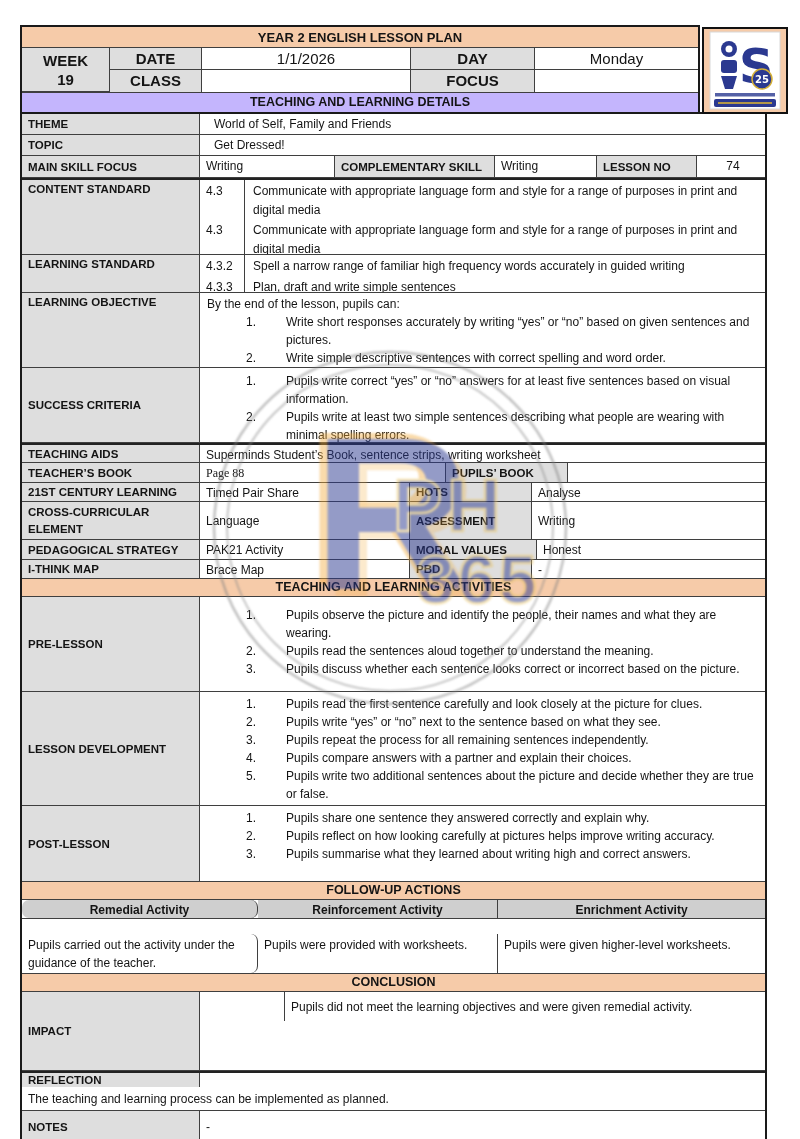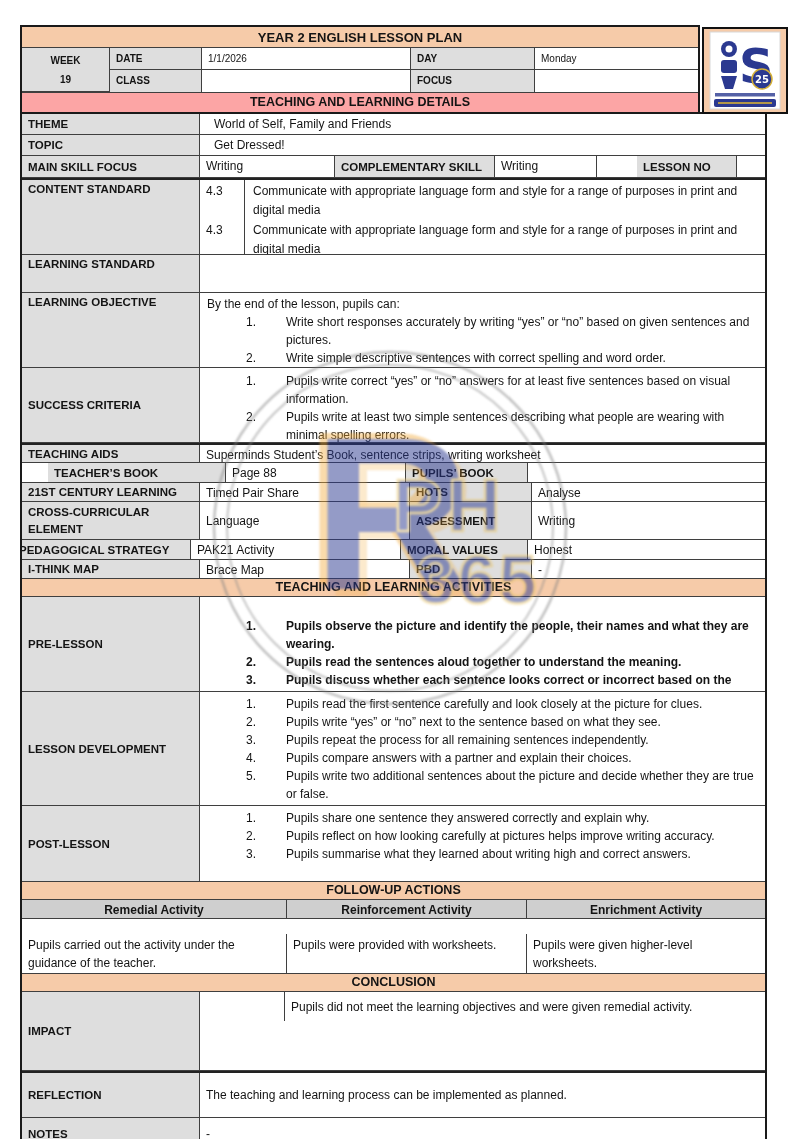"WEEK" .gc { font-size: 10px -> 15px; text-align: none -> center }
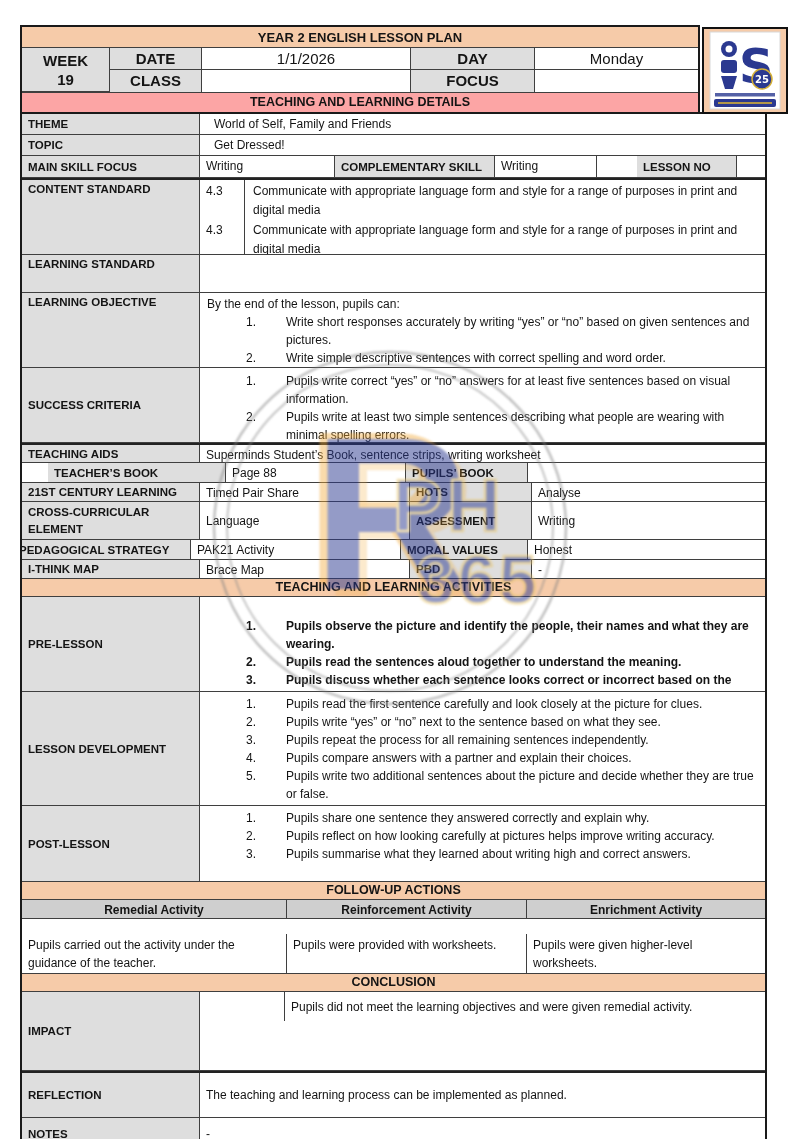"TEACHING AND LEARNING DETAILS" .detailsband { background: #fca5a5 -> #c4b5fd }
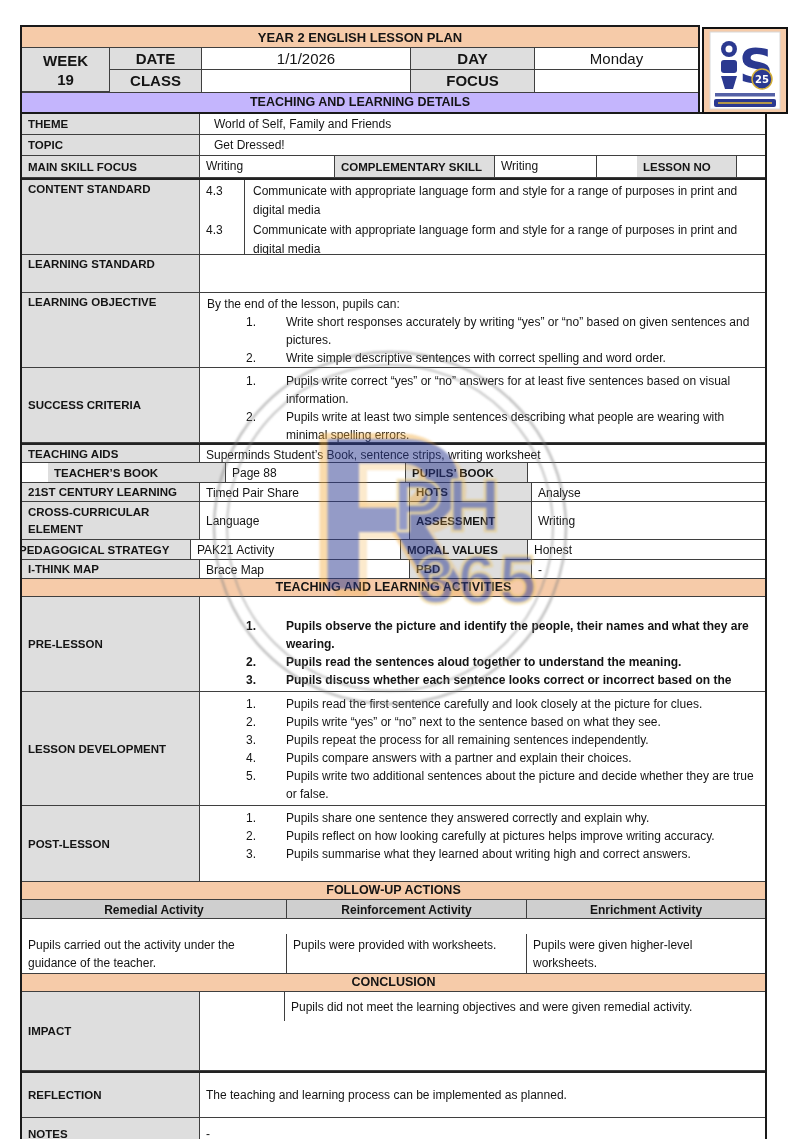"LESSON NO" div.c { margin-left: 40px -> none }
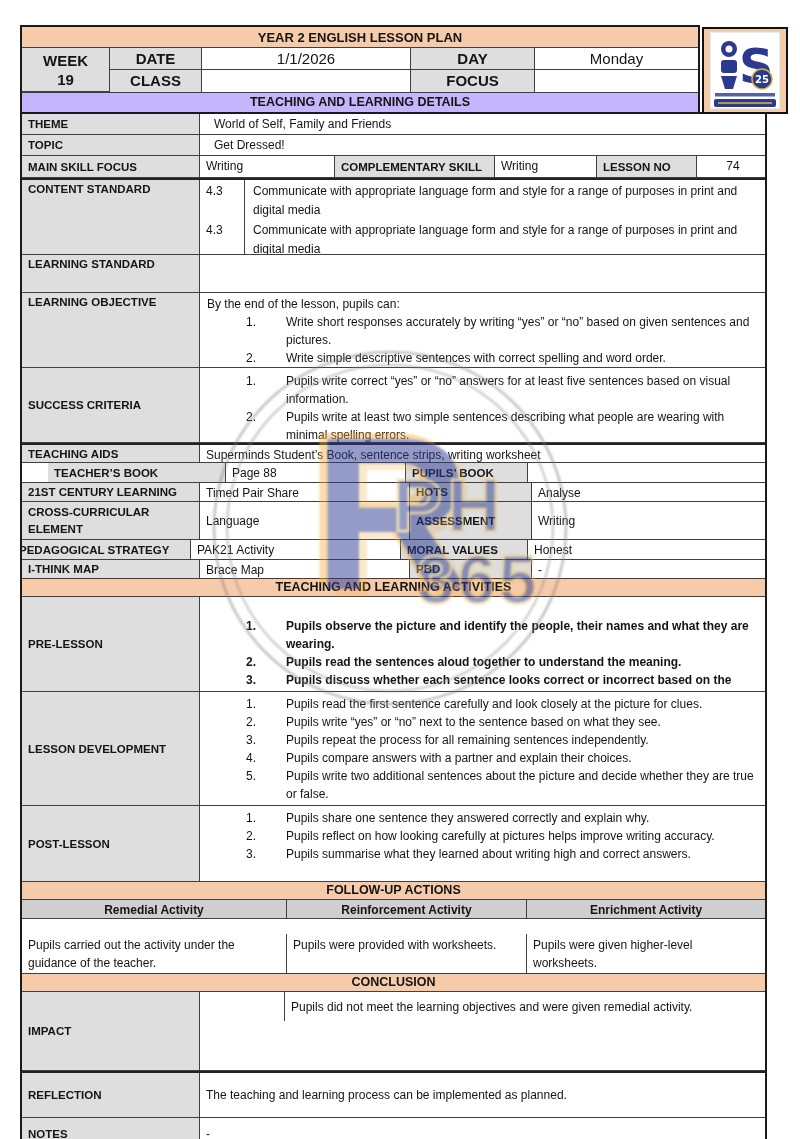"4.3.2" div.stdwrap { html: none -> <div> <div> <div>4.3.2</div> <div>Spell a narrow range of familiar high frequency words accurately in guided writing</div> </div> <div> <div>4.3.3</div> <div>Plan, draft and write simple sentences</div> </div> </div> }
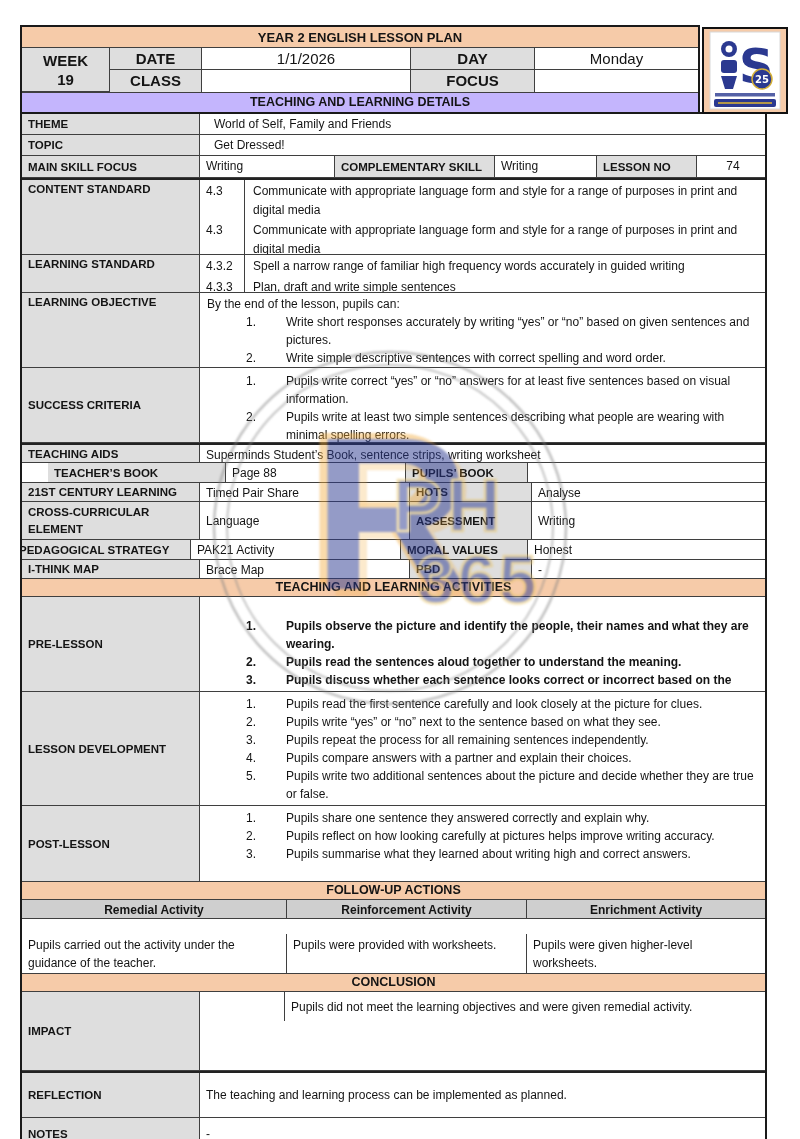"TEACHING AIDS" .h20 { justify-content: flex-end -> none }
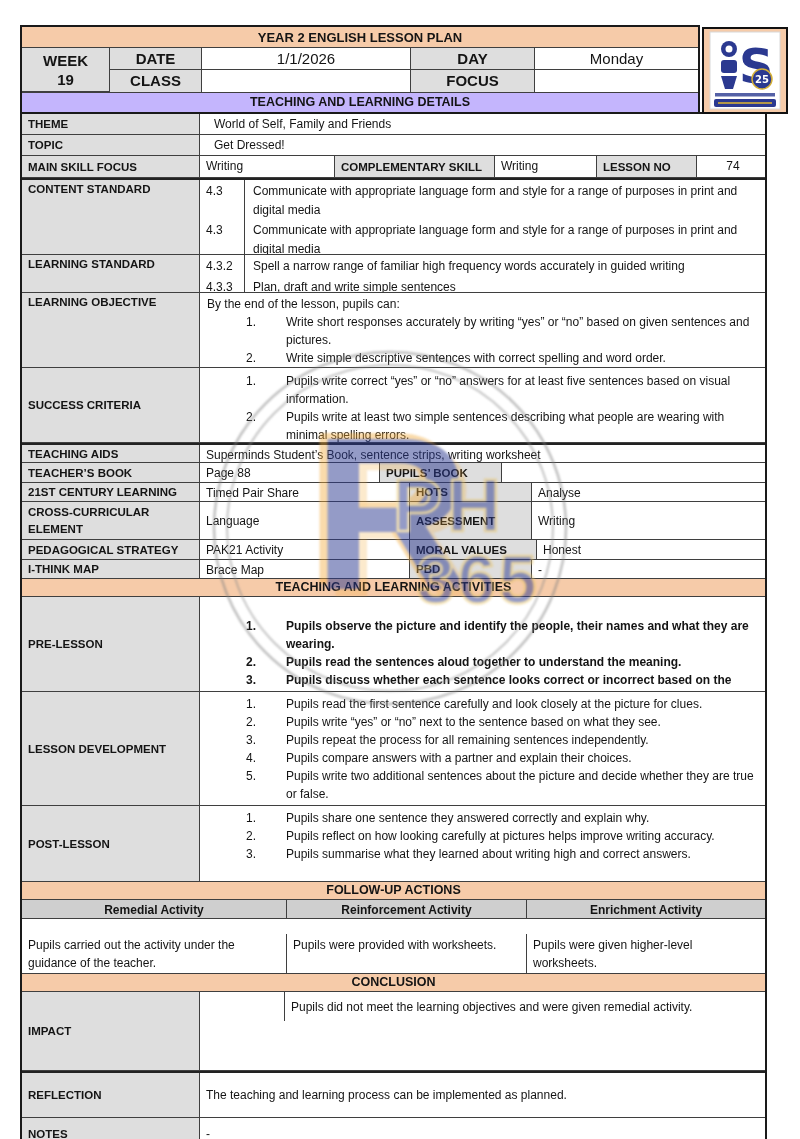"Page 88" div.c { font-family: none -> Liberation Serif, serif; width: 180px -> 246px }
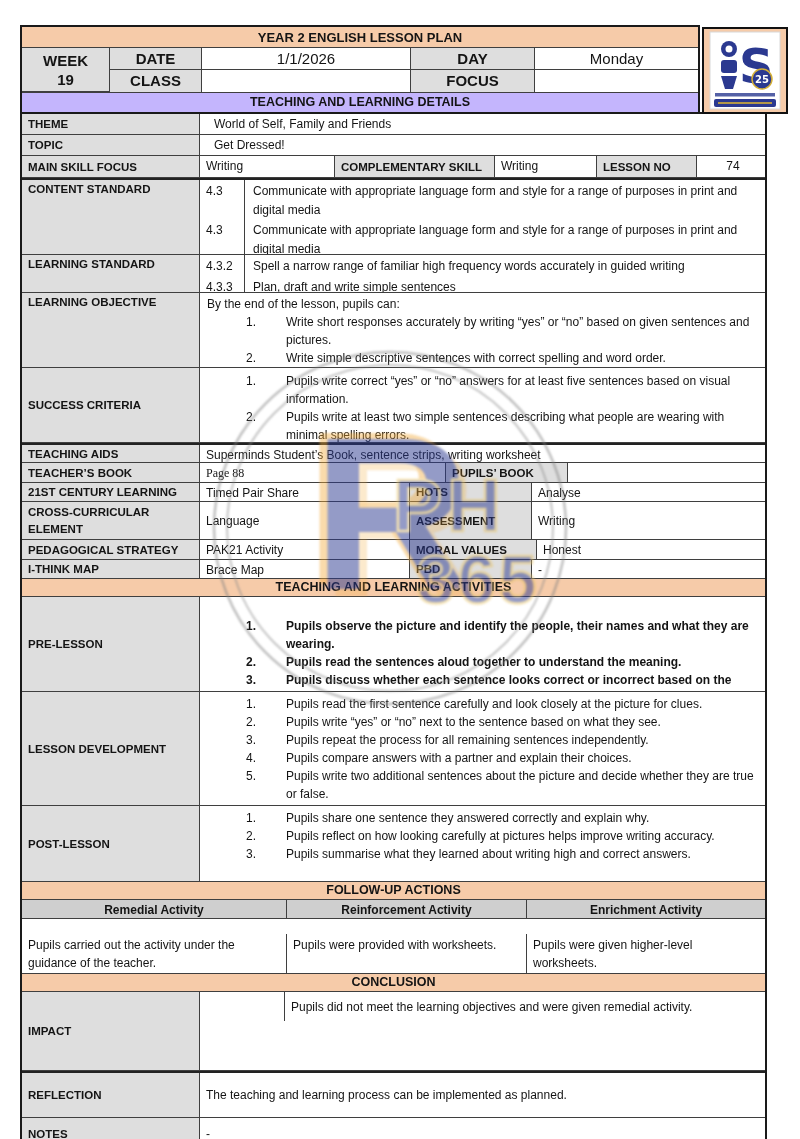"Pupils observe the picture and" div.c { font-weight: bold -> none; padding-top: 20px -> 9px }
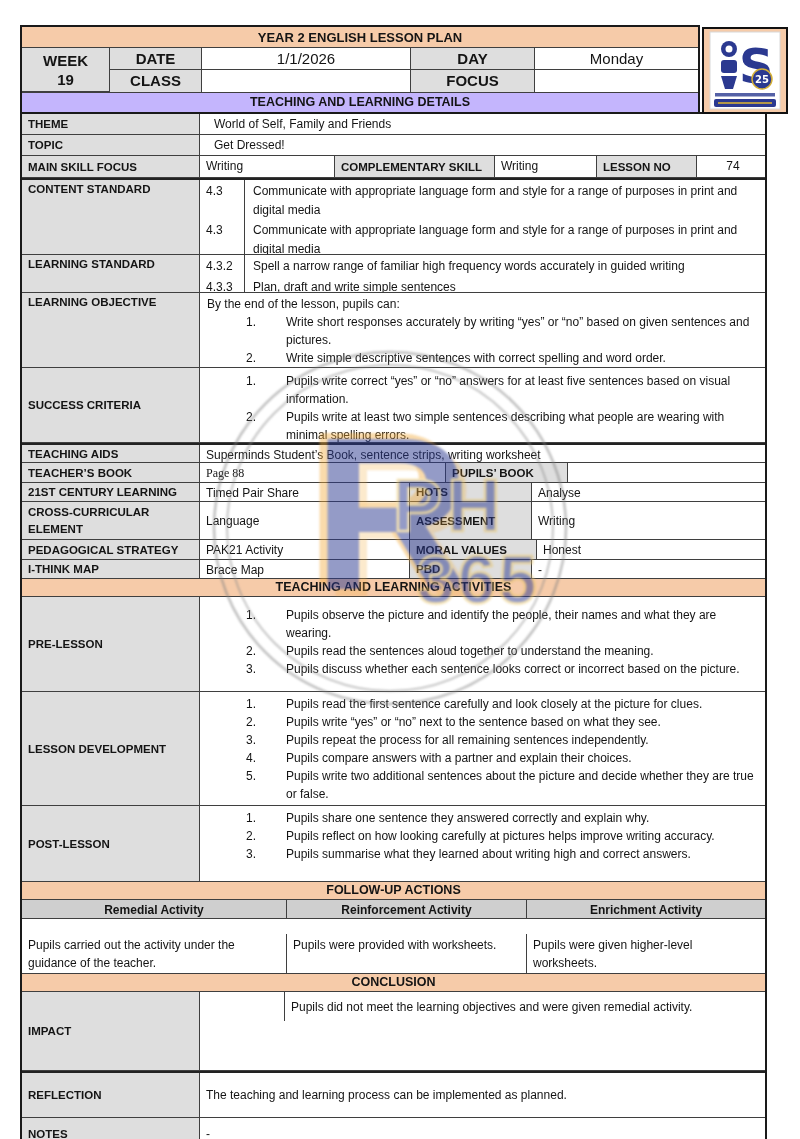"Remedial Activity" .w265 { border-radius: none -> 7px; width: 265px -> 236px }
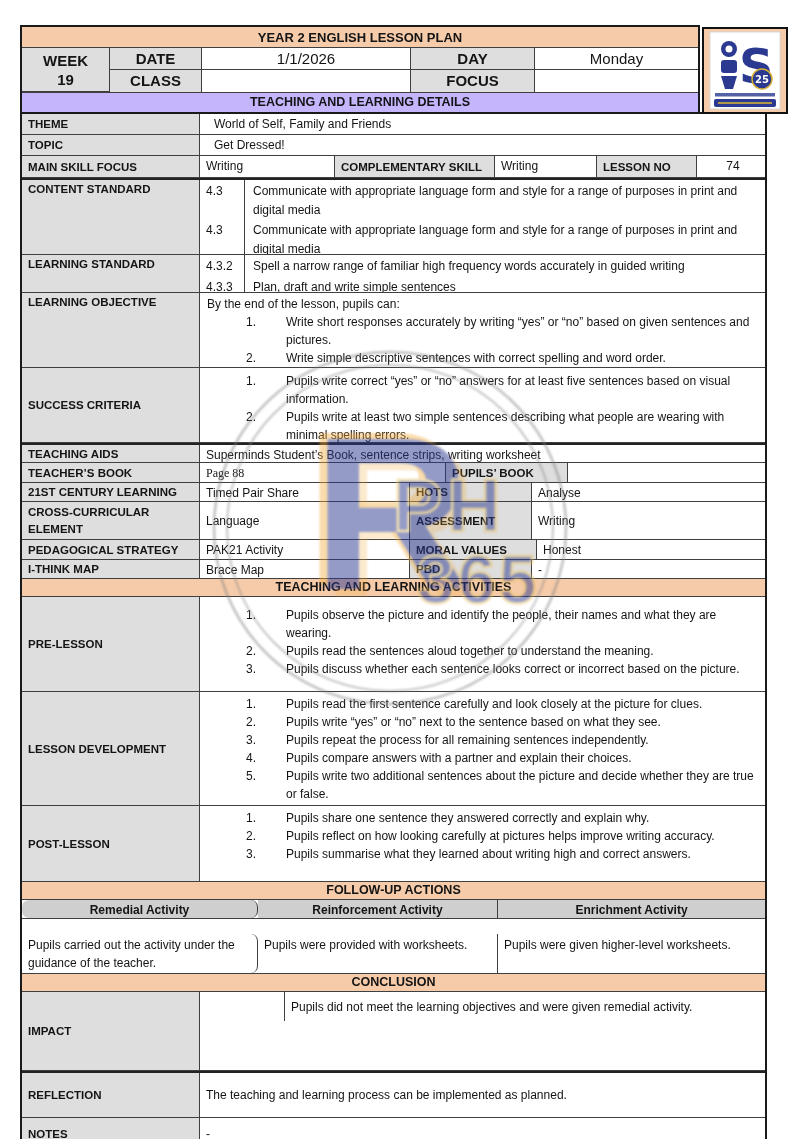"REFLECTION" .h30 { flex-direction: none -> column; height: 47px -> 40px }
